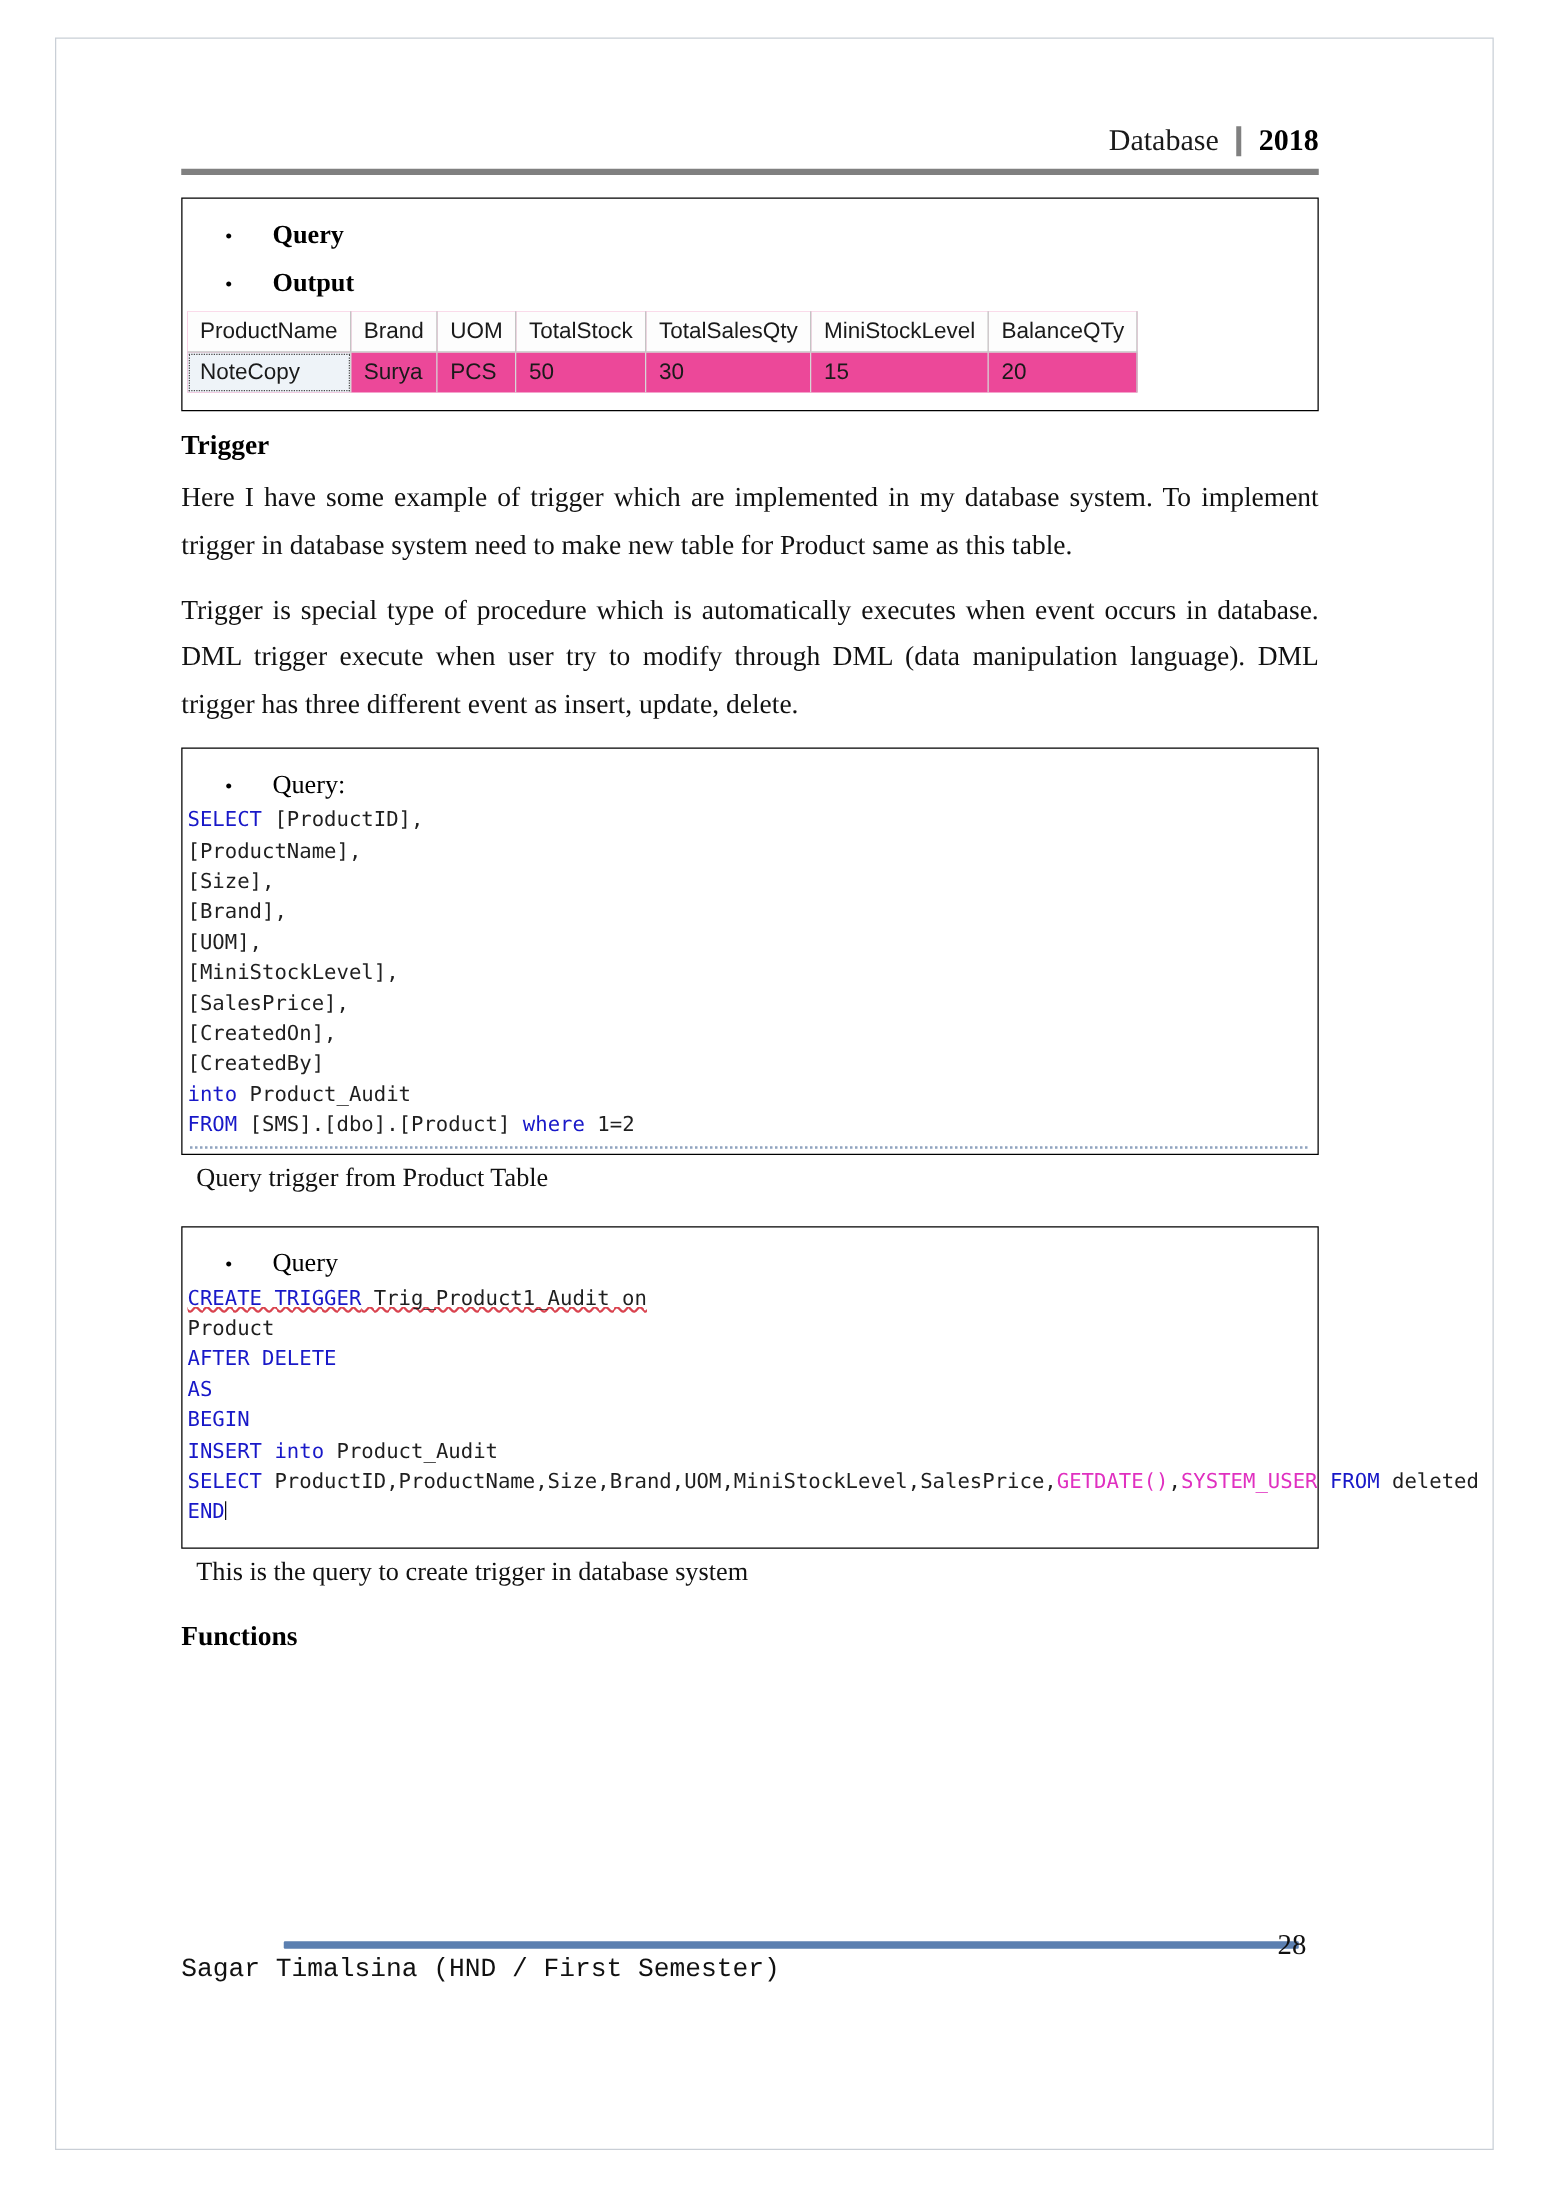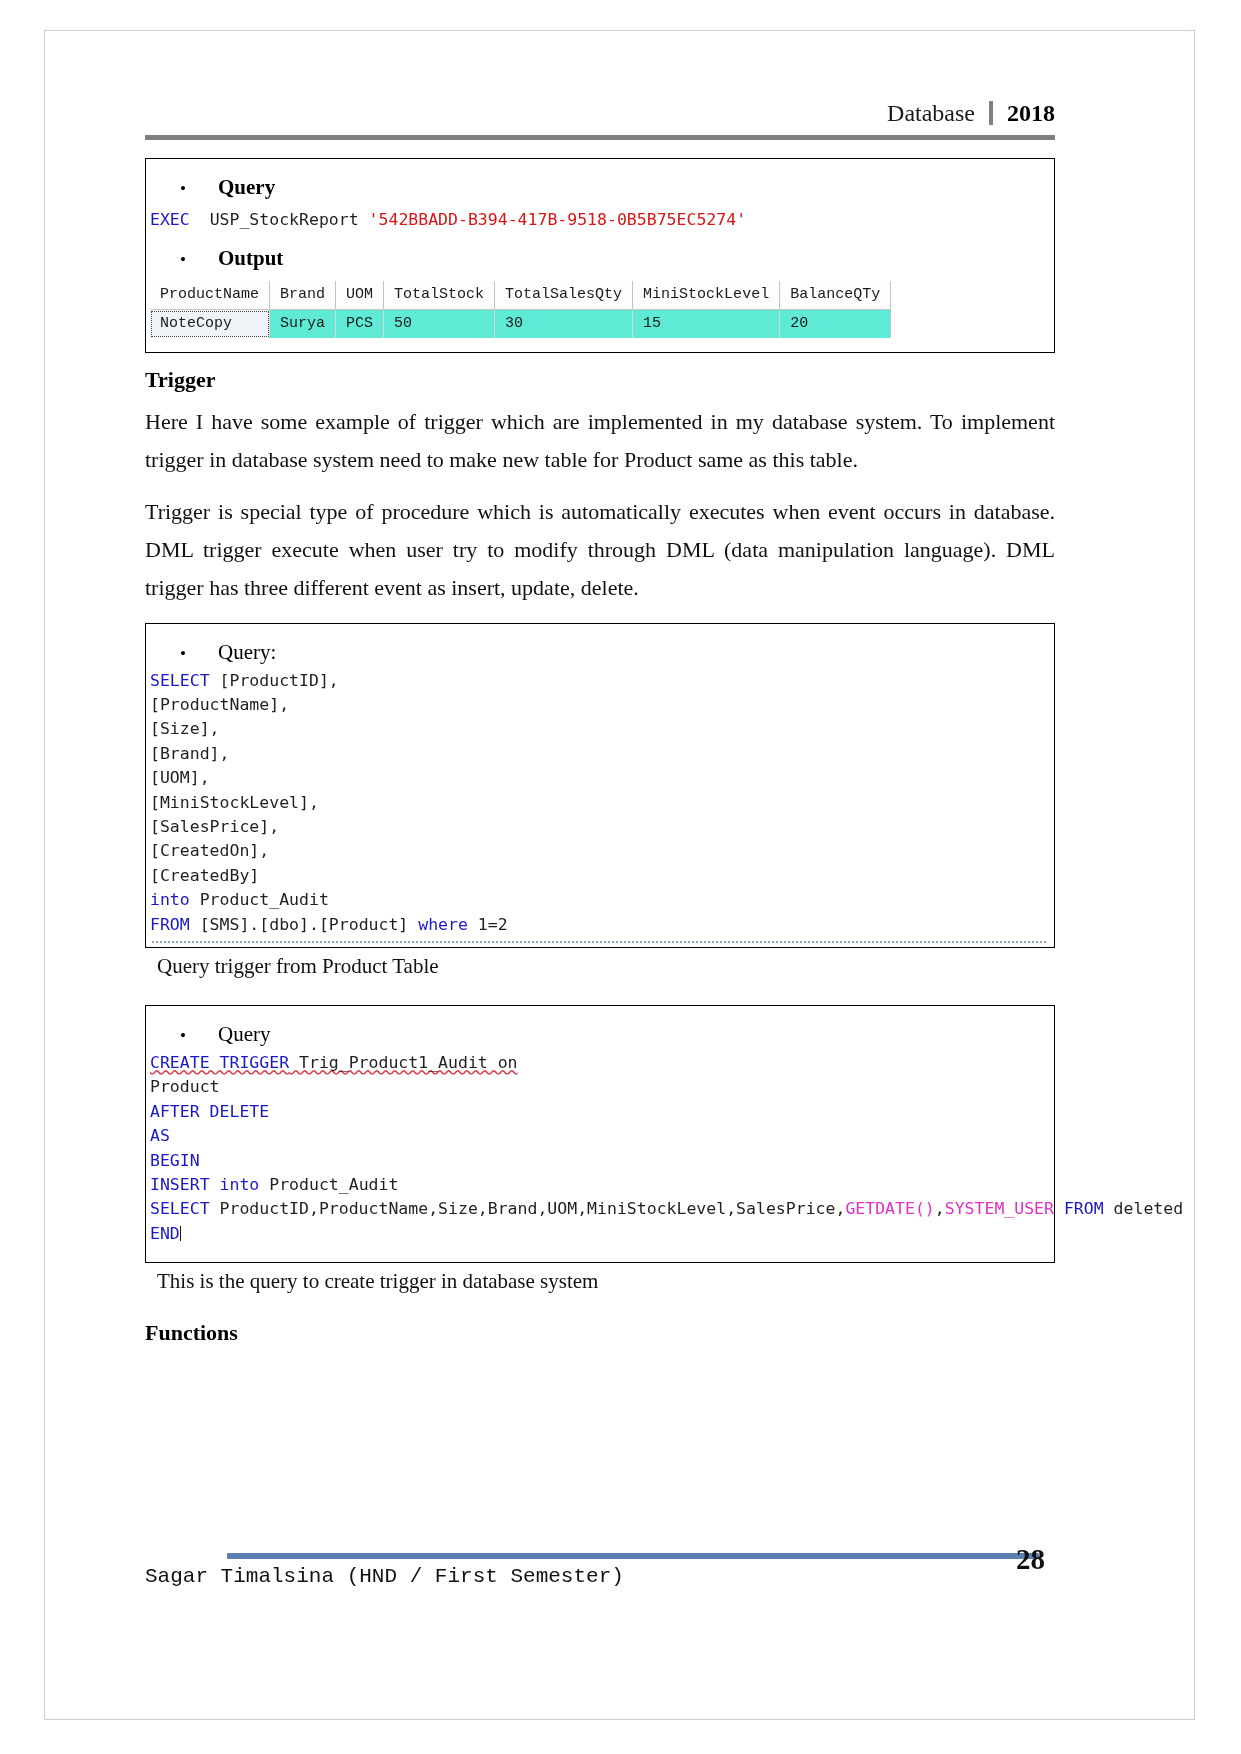"EXEC USP_StockReport" div.sql { html: <div><span>EXEC</span><span> </span><span>USP_StockReport</span><span> </span><span>'542BBADD-B394-417B-9518-0B5B75EC5274'</span></div> -> none }
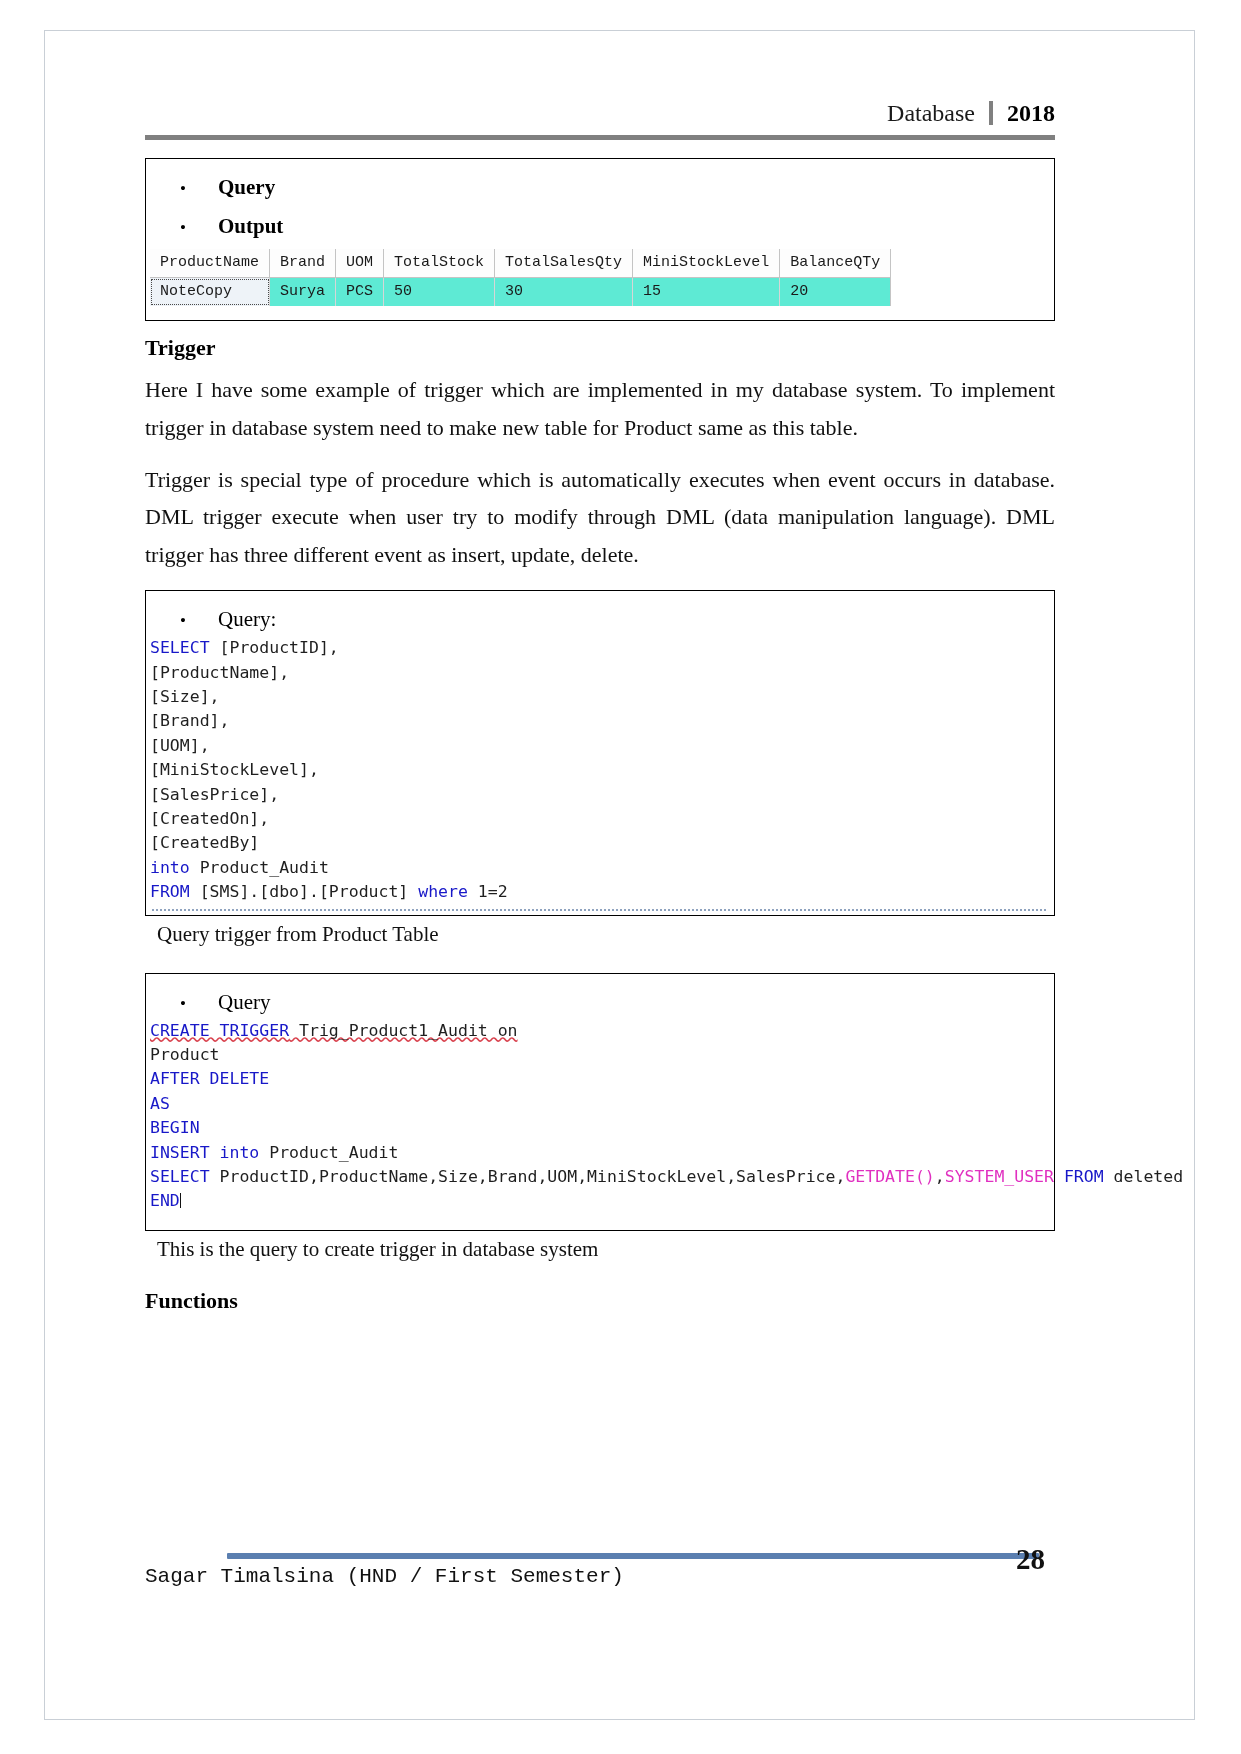"ProductName" .result-grid { background: #5eead4 -> #ec4899; font-family: Liberation Mono, monospace -> Liberation Sans, sans-serif; font-size: 15px -> 18px }
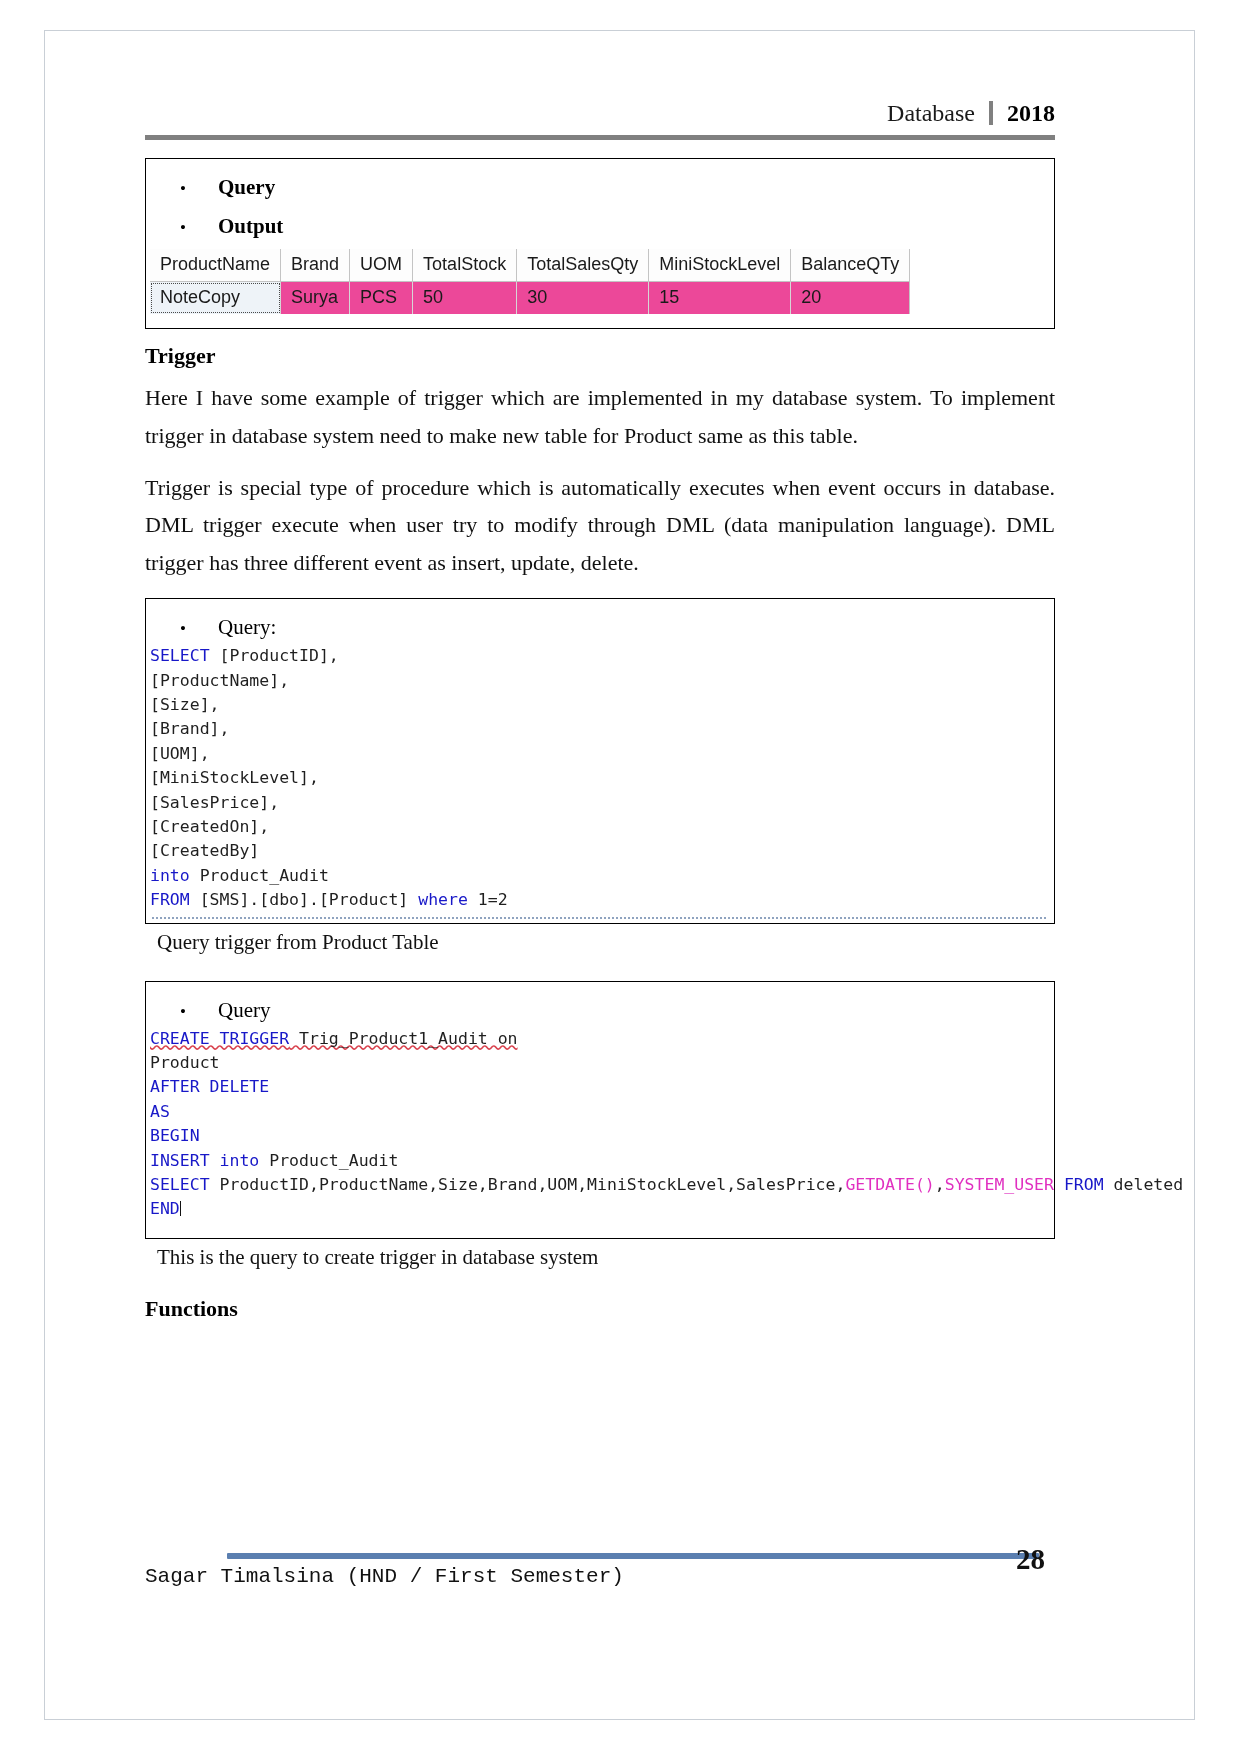"28" .page-num { font-size: 29px -> 23px; font-weight: bold -> none }
